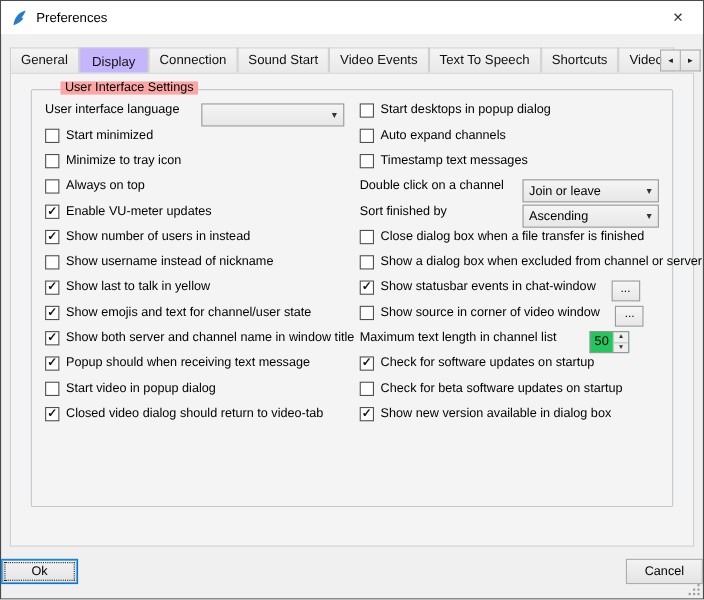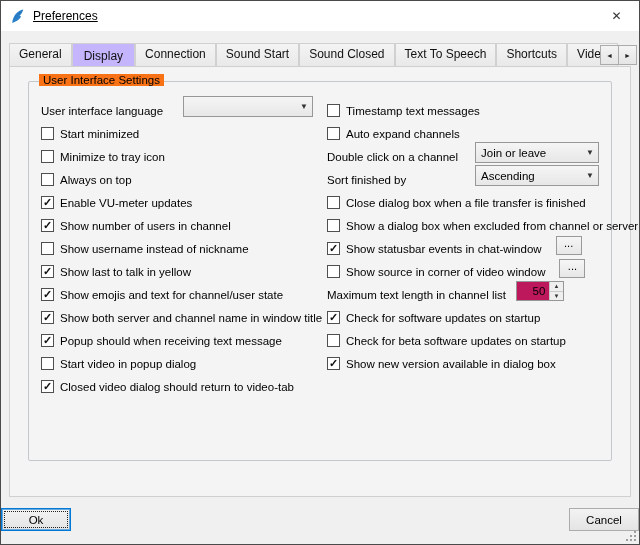"Preferences" .title-text { text-decoration: underline -> none }
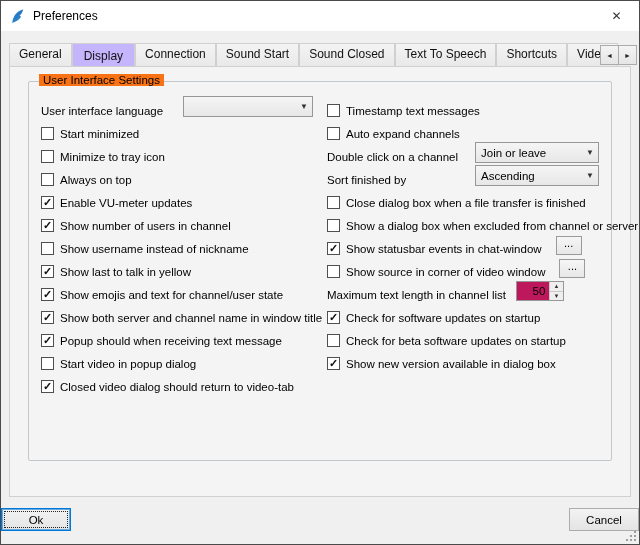"Sound Closed" div.tab { text: Sound Closed -> Video Events }
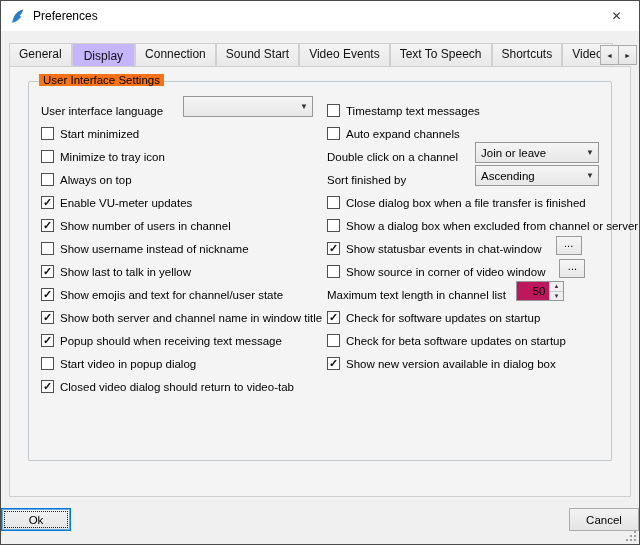"User Interface Settings" .group-title { background: #f97316 -> #fca5a5; left: 10px -> 26px }
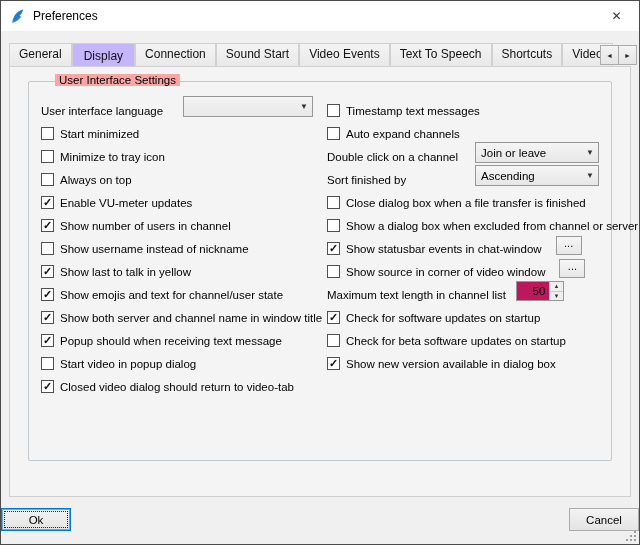"User interface language" .row { align-items: flex-end -> flex-start }
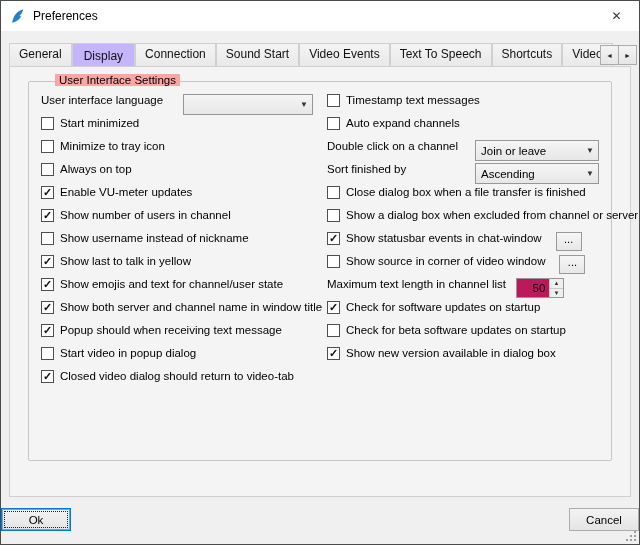"Start desktops in popup dialog" div.row { html: none -> <div> <span></span> <span>Start desktops in popup dialog</span> </div> }
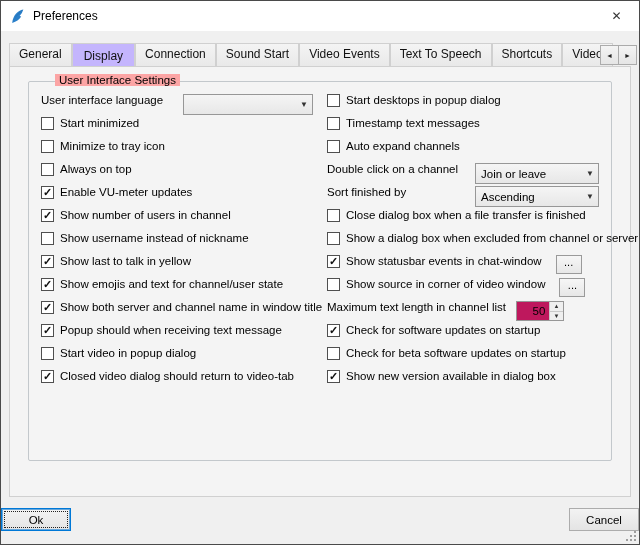"Timestamp text messages" div.row { order: before "Auto expand channels" -> after "Auto expand channels" }
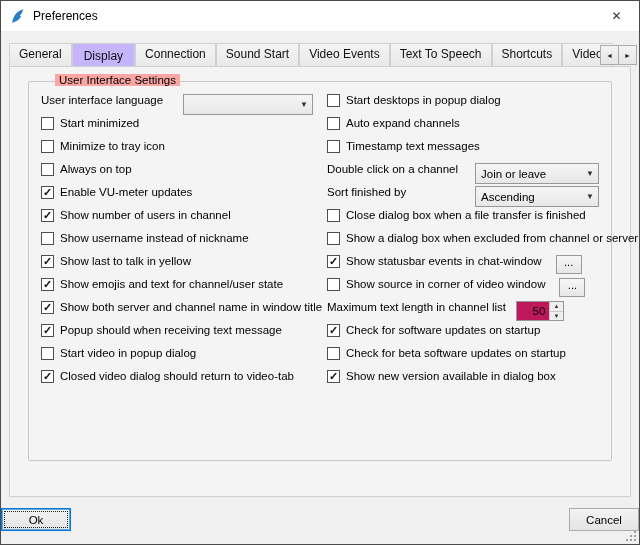"Show number of users in" span.lbl { text: channel -> instead }
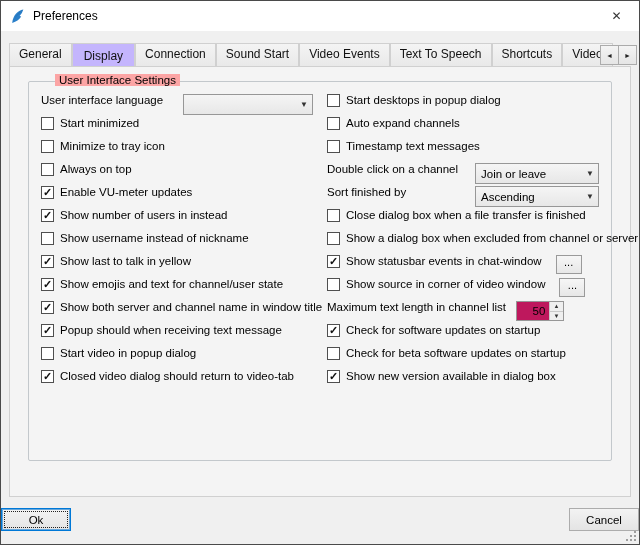"50" .spinbox { background: #be185d -> #22c55e; margin-left: 4px -> 24px; padding-left: 12px -> none }
